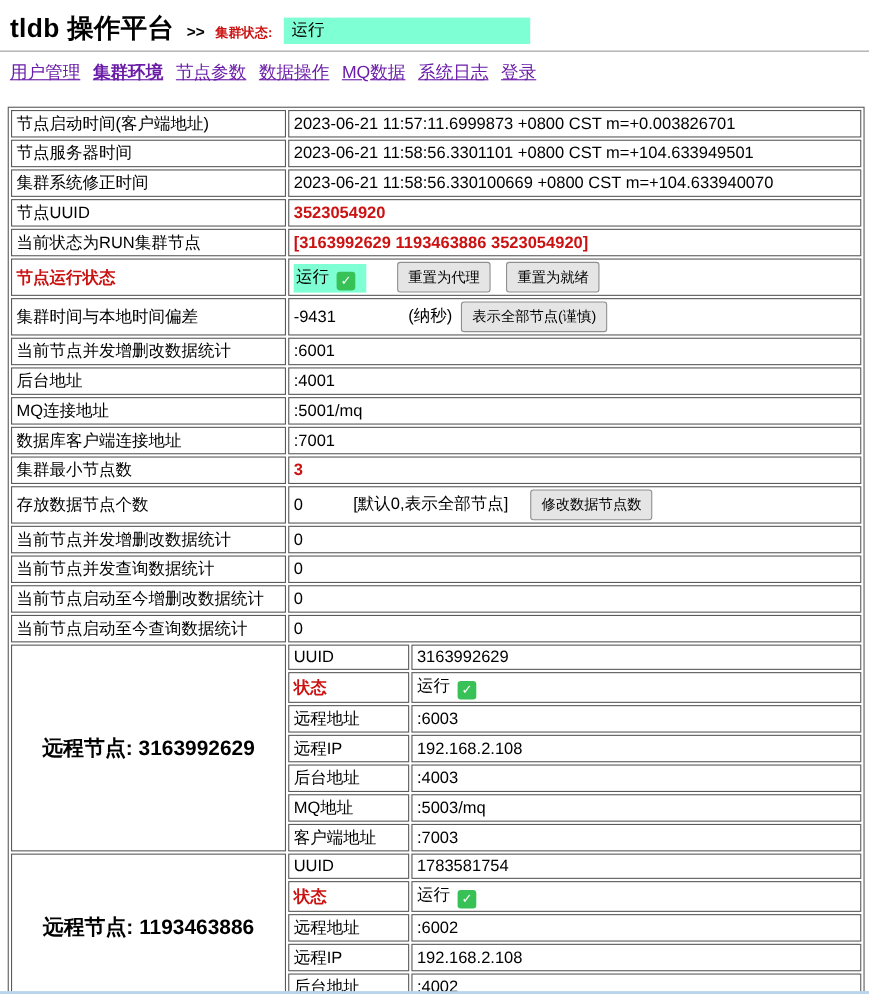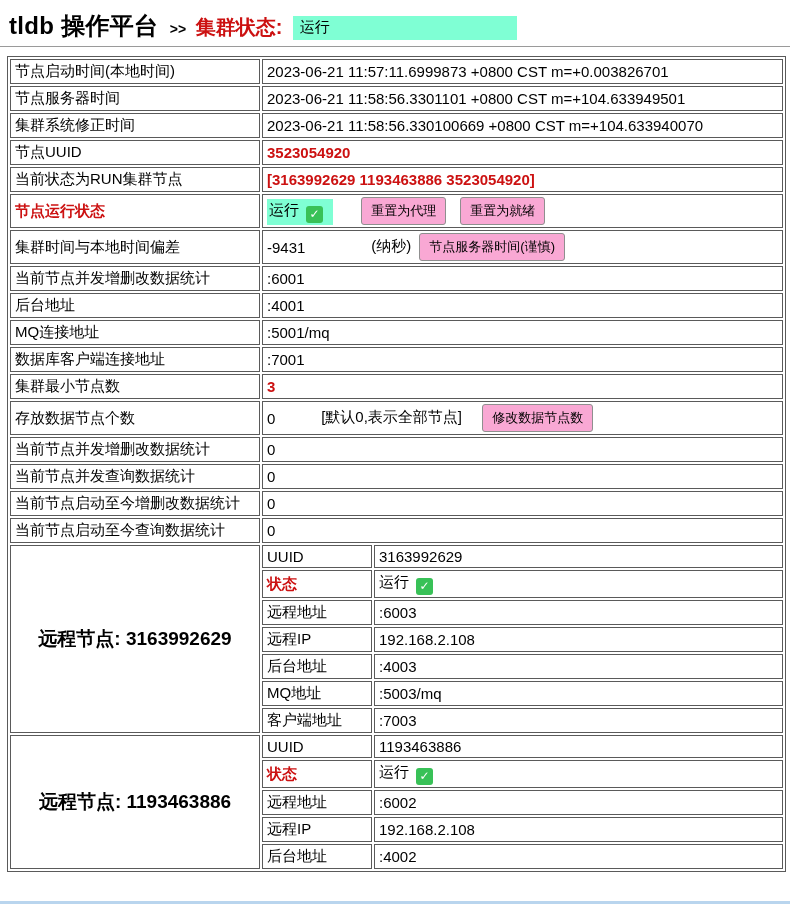"集群状态:" .crumb-label { font-size: 20px -> 12px }
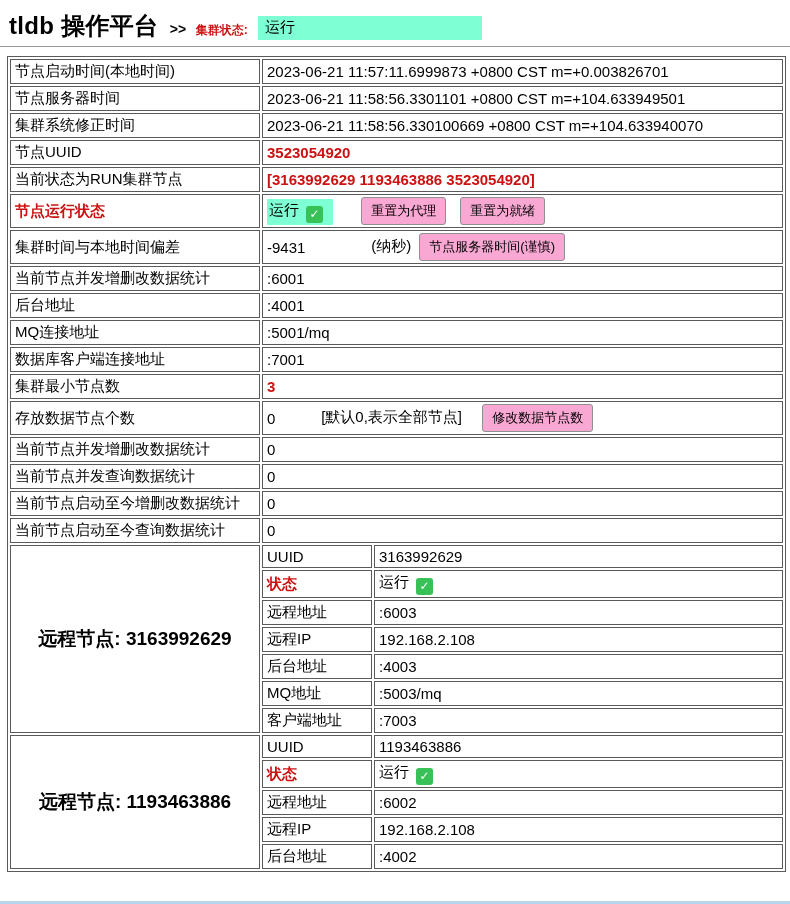"用户管理 集群环境 节点参数 数据操作 MQ数据" div.nav { html: none -> <div> <a>用户管理</a> <a>集群环境</a> <a>节点参数</a> <a>数据操作</a> <a>MQ数据</a> <a>系统日志</a> <a>登录</a> </div> }
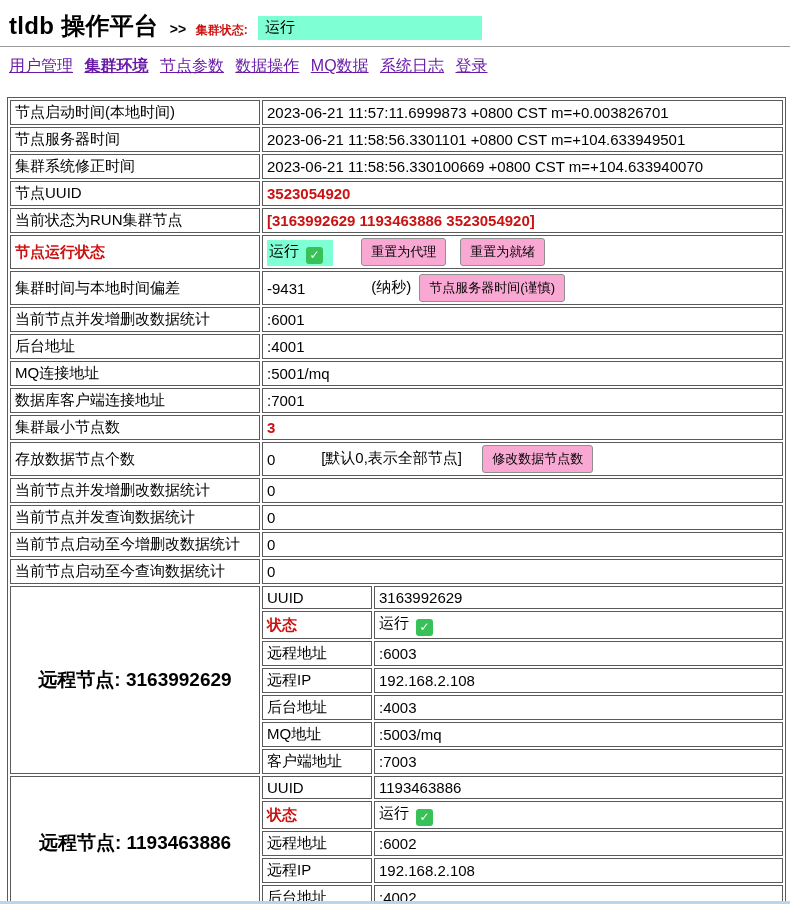"节点启动时间(本地时间)" td { text: 本地时间 -> 客户端地址 }
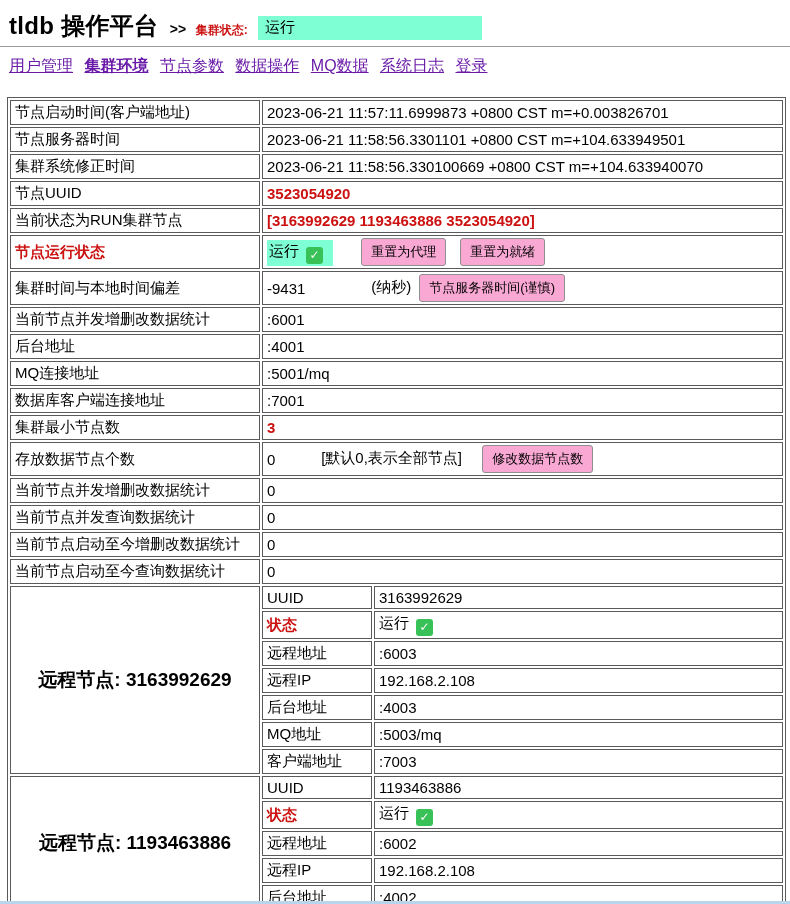"重置为代理" .btn { background: #f9a8d4 -> #e5e5e5 }
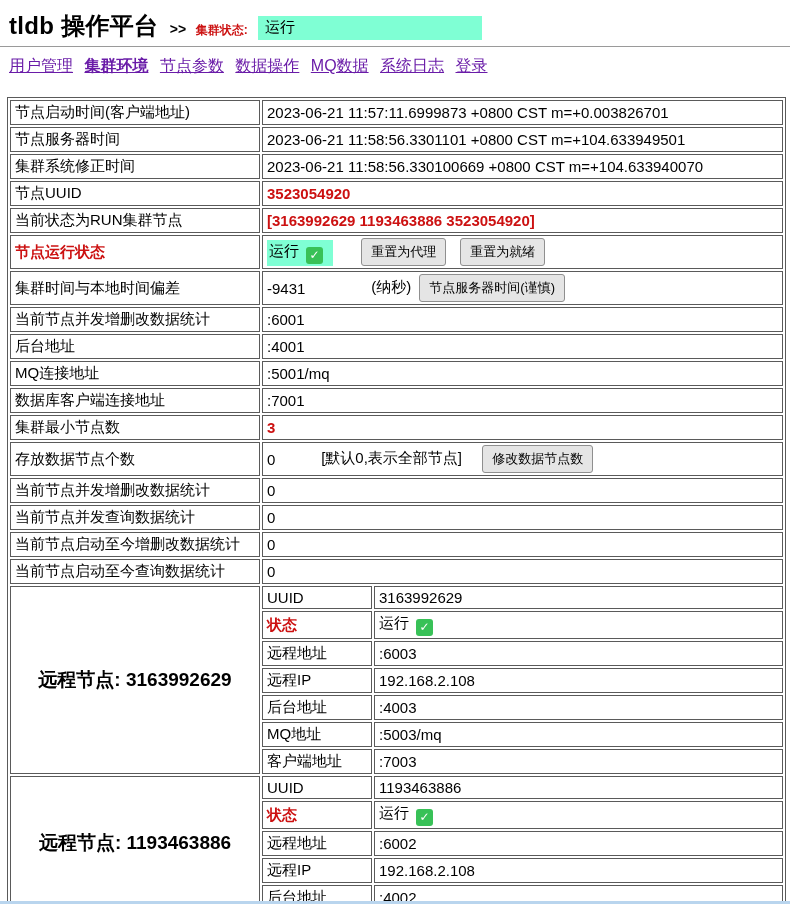"节点服务器时间(谨慎)" button.btn { text: 节点服务器时间 -> 表示全部节点 }
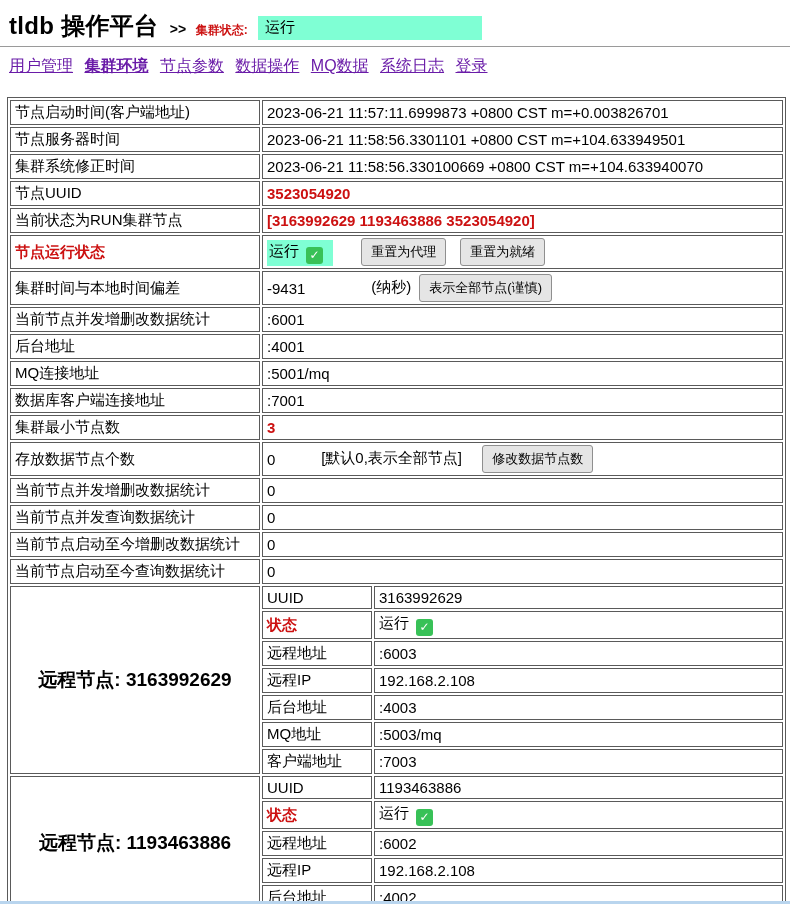"1193463886" td { text: 1193463886 -> 1783581754 }
